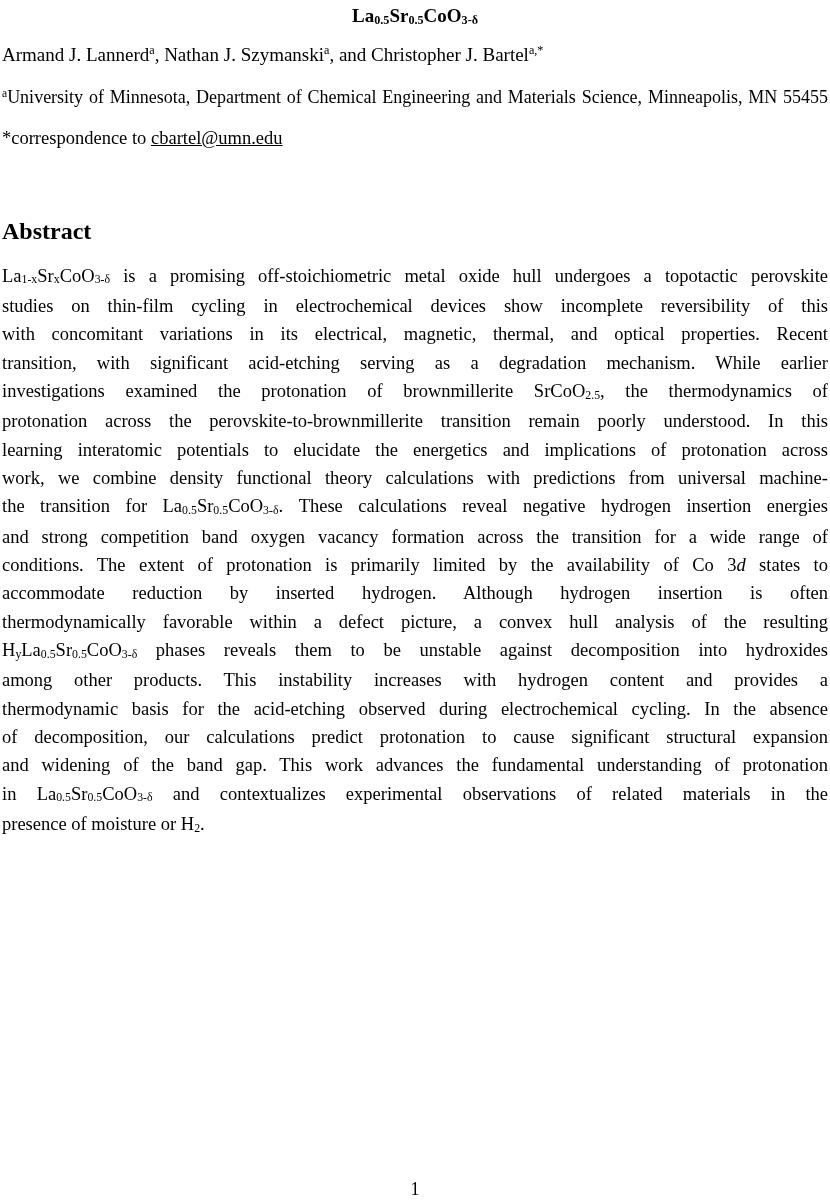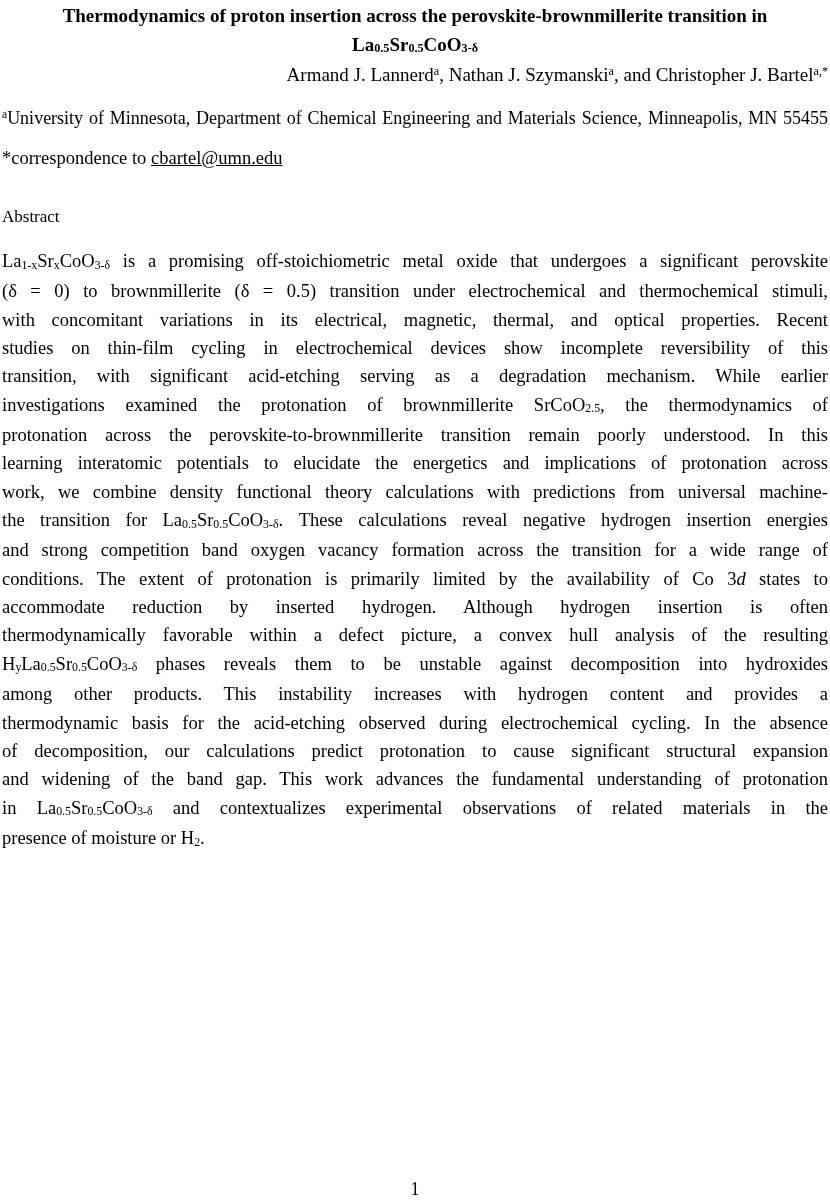"Thermodynamics of proton insertion" div { html: <div>Thermodynamics of proton insertion across the perovskite-brownmillerite transition in</div> -> none }
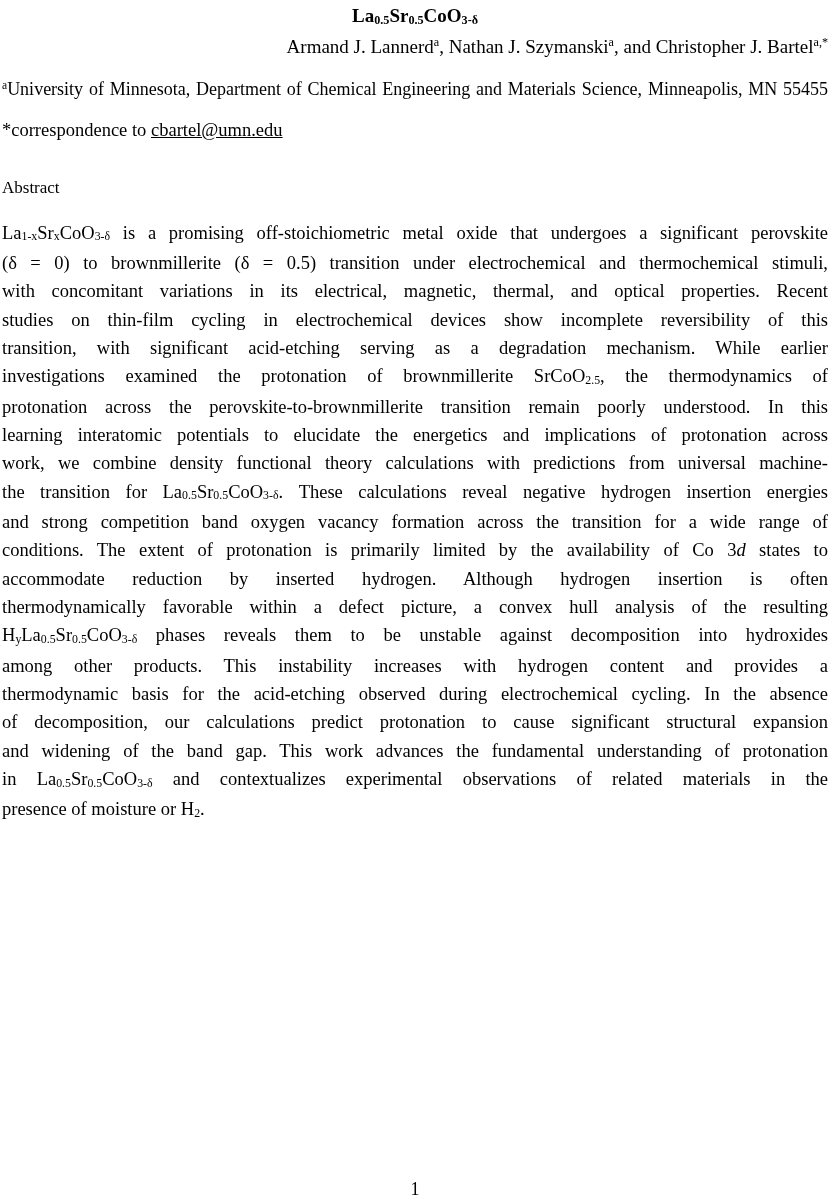"Armand J. Lannerda, Nathan J." .authors { margin-top: none -> 8px; text-align: right -> left }
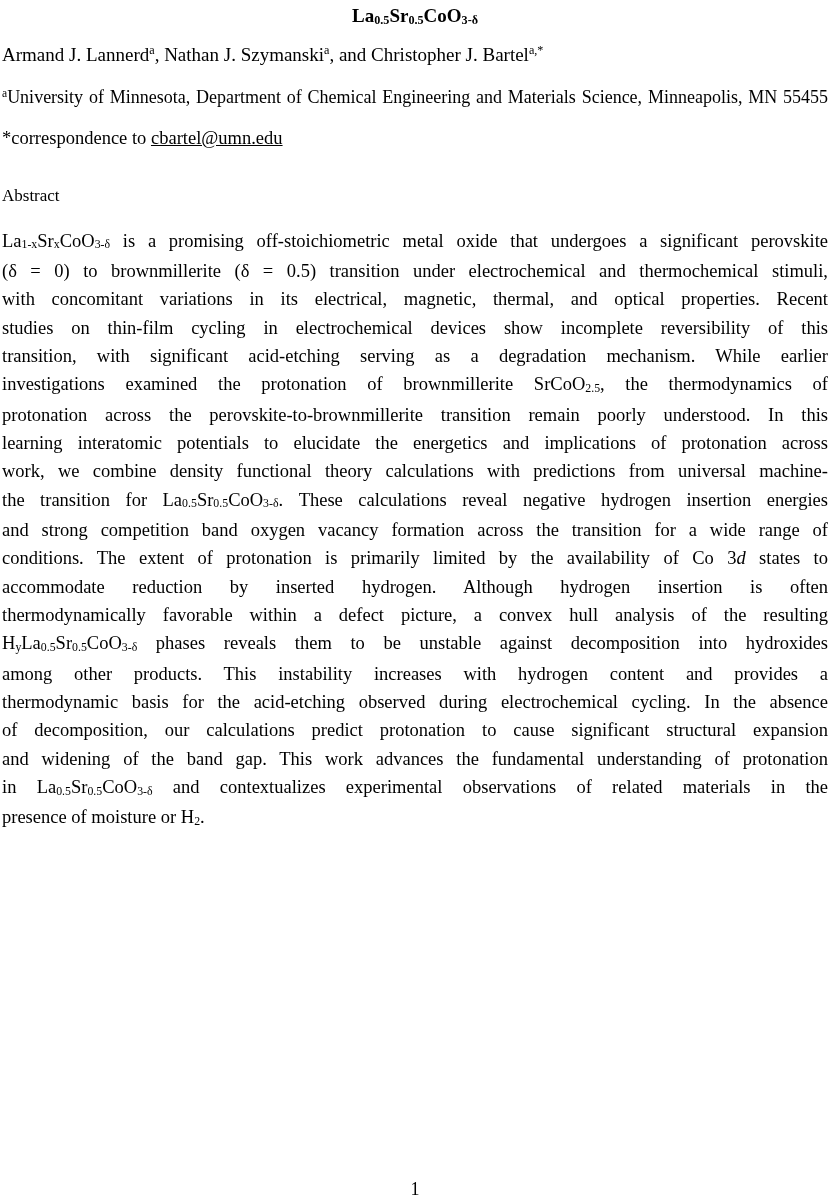"Abstract" .abstract-heading { font-size: 17px -> 24px; font-weight: normal -> bold; margin-top: 30px -> 65px }
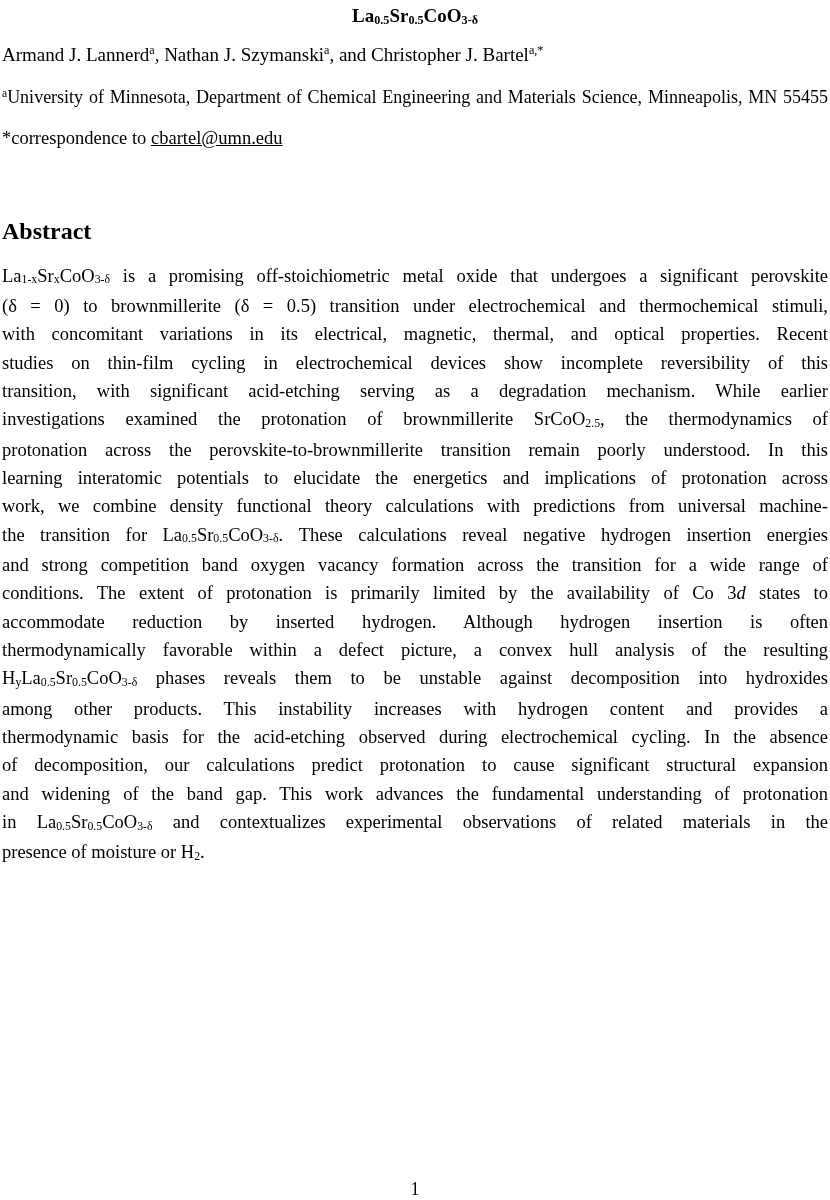"is a promising off-stoichiometric metal" span { text: that undergoes a significant -> hull undergoes a topotactic }
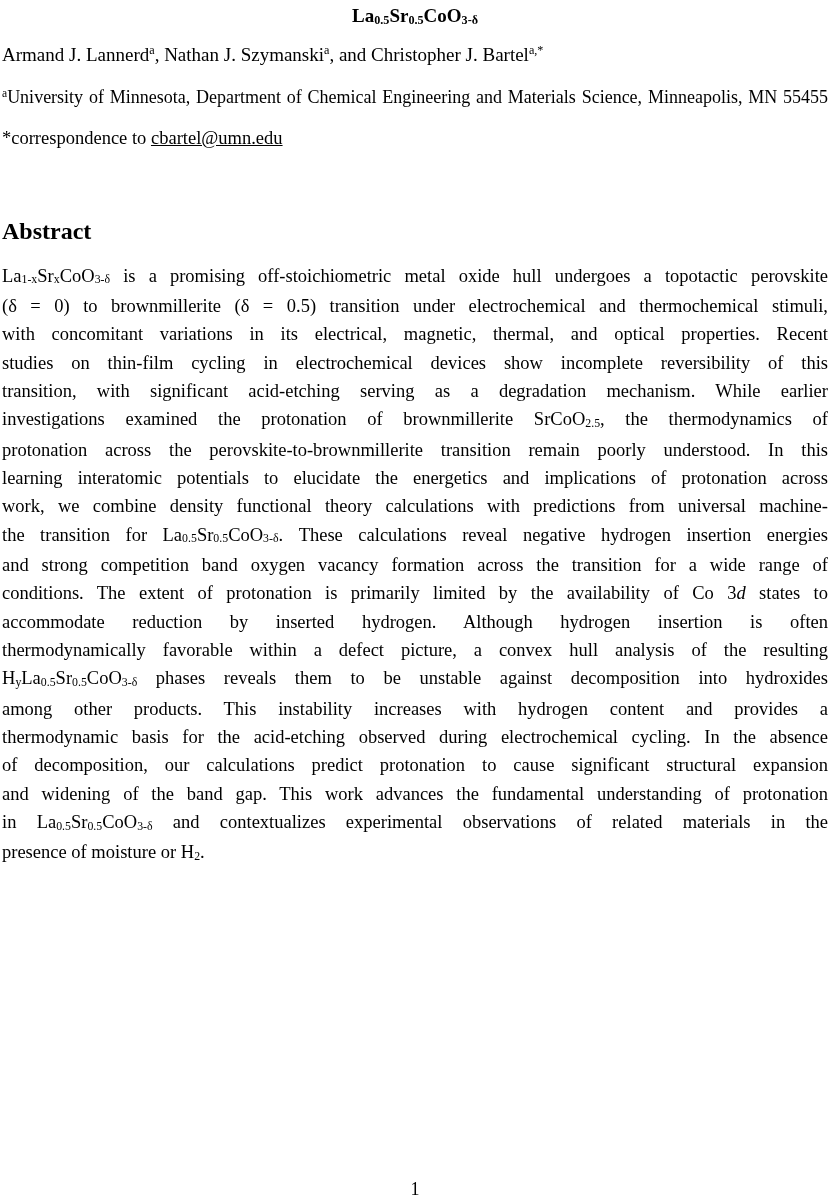"(δ = 0) to brownmillerite" div.abs-line { html: <div><span>(δ = 0) to brownmillerite (δ = 0.5) transition under electrochemical and thermochemical stimuli,</span></div> -> none }
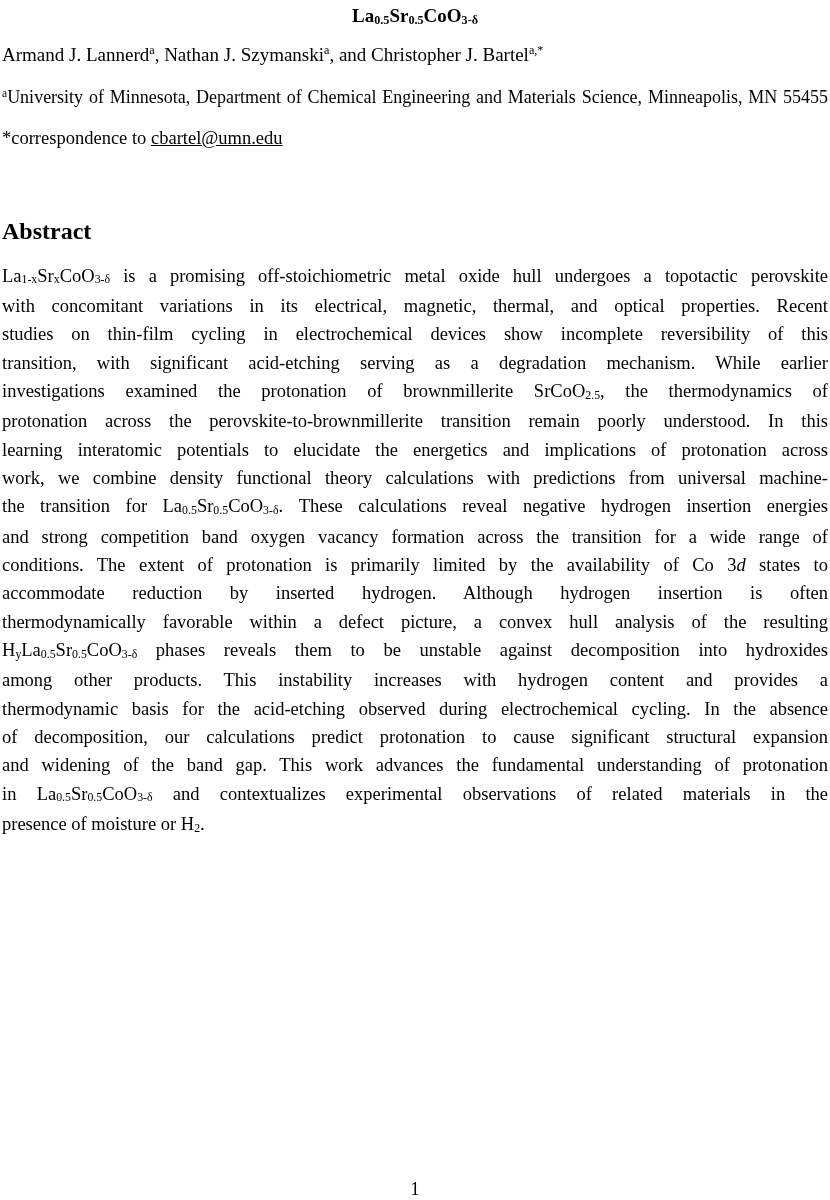"with concomitant variations in its" div.abs-line { order: before "studies on thin-film cycling in" -> after "studies on thin-film cycling in" }
